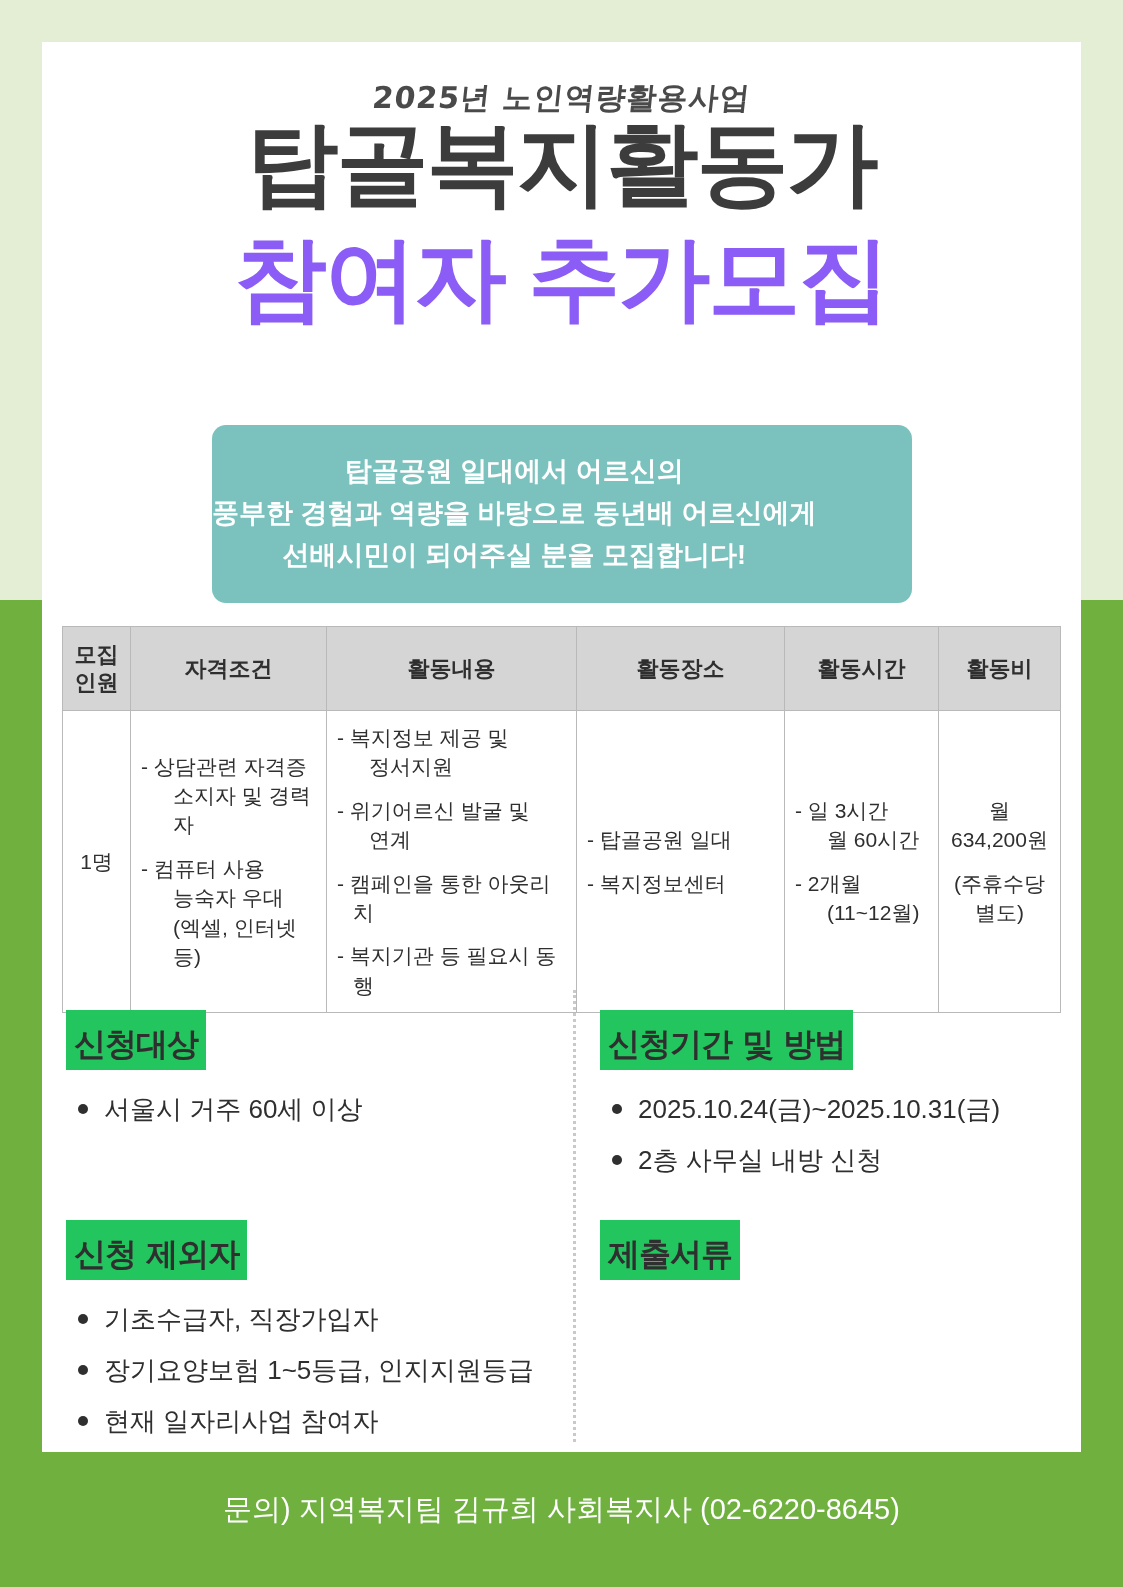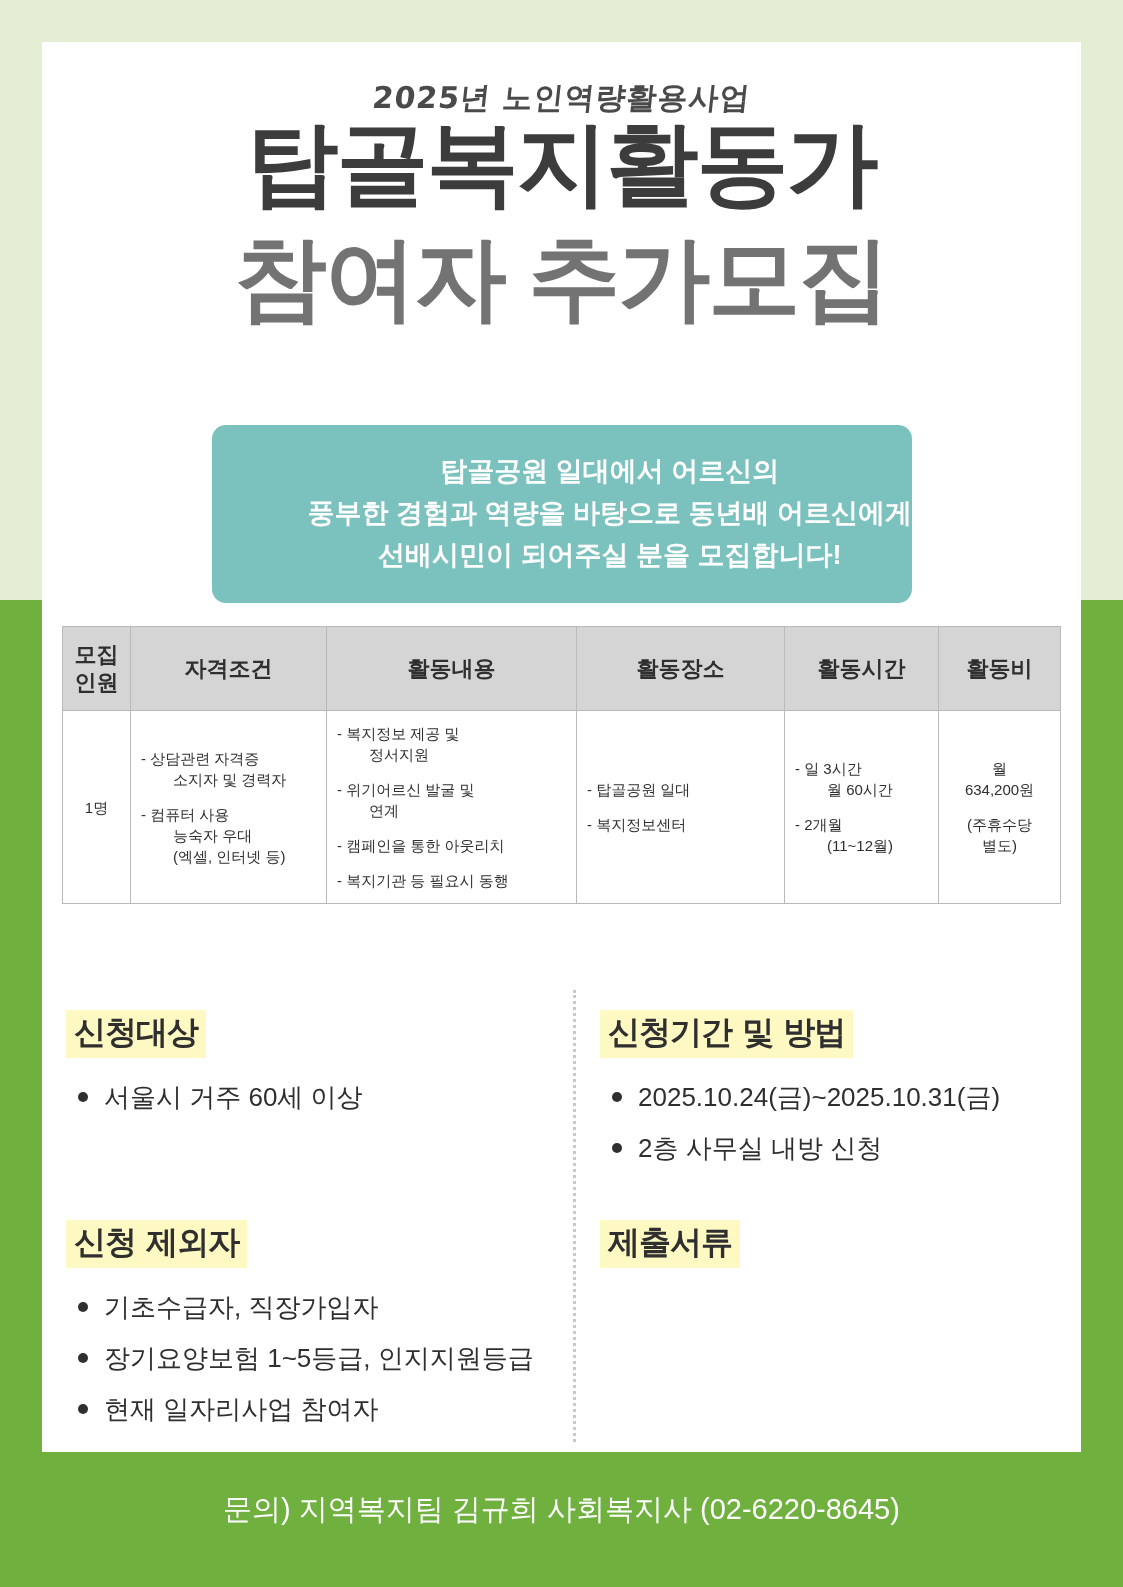"참여자 추가모집" .title2 { color: #737373 -> #8b5cf6 }
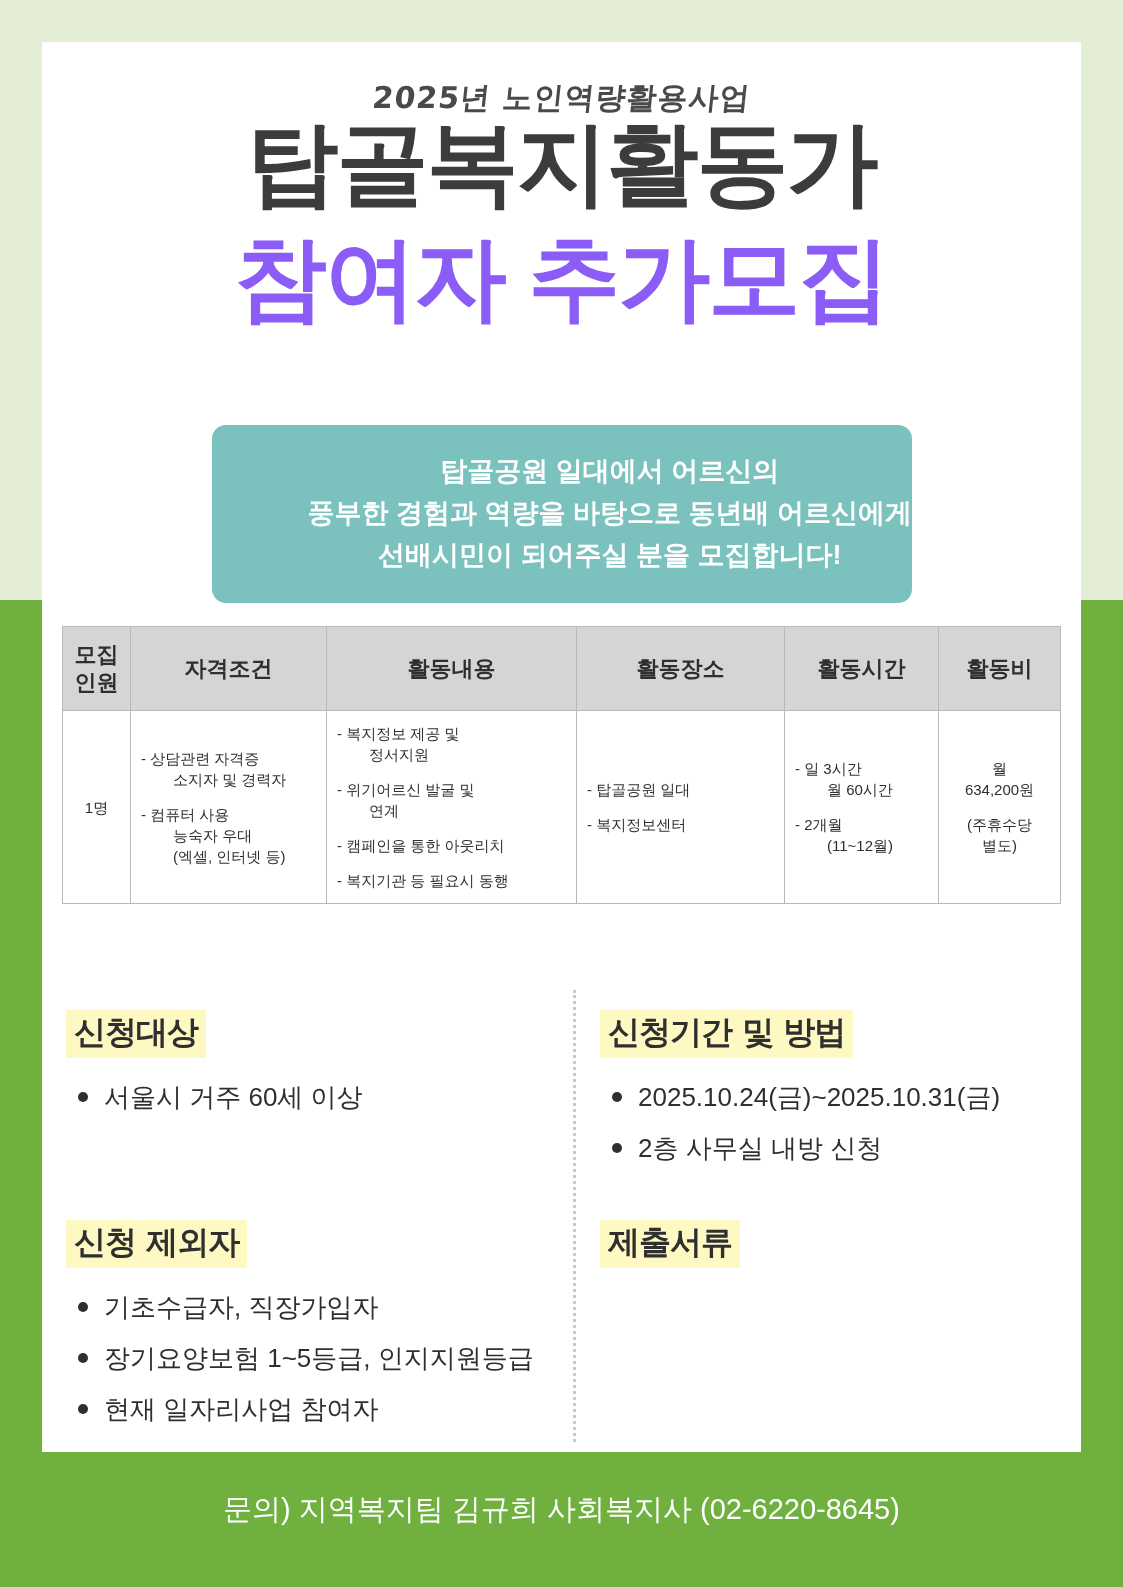"탑골공원 일대에서 어르신의" .teal-box { justify-content: flex-end -> flex-start }
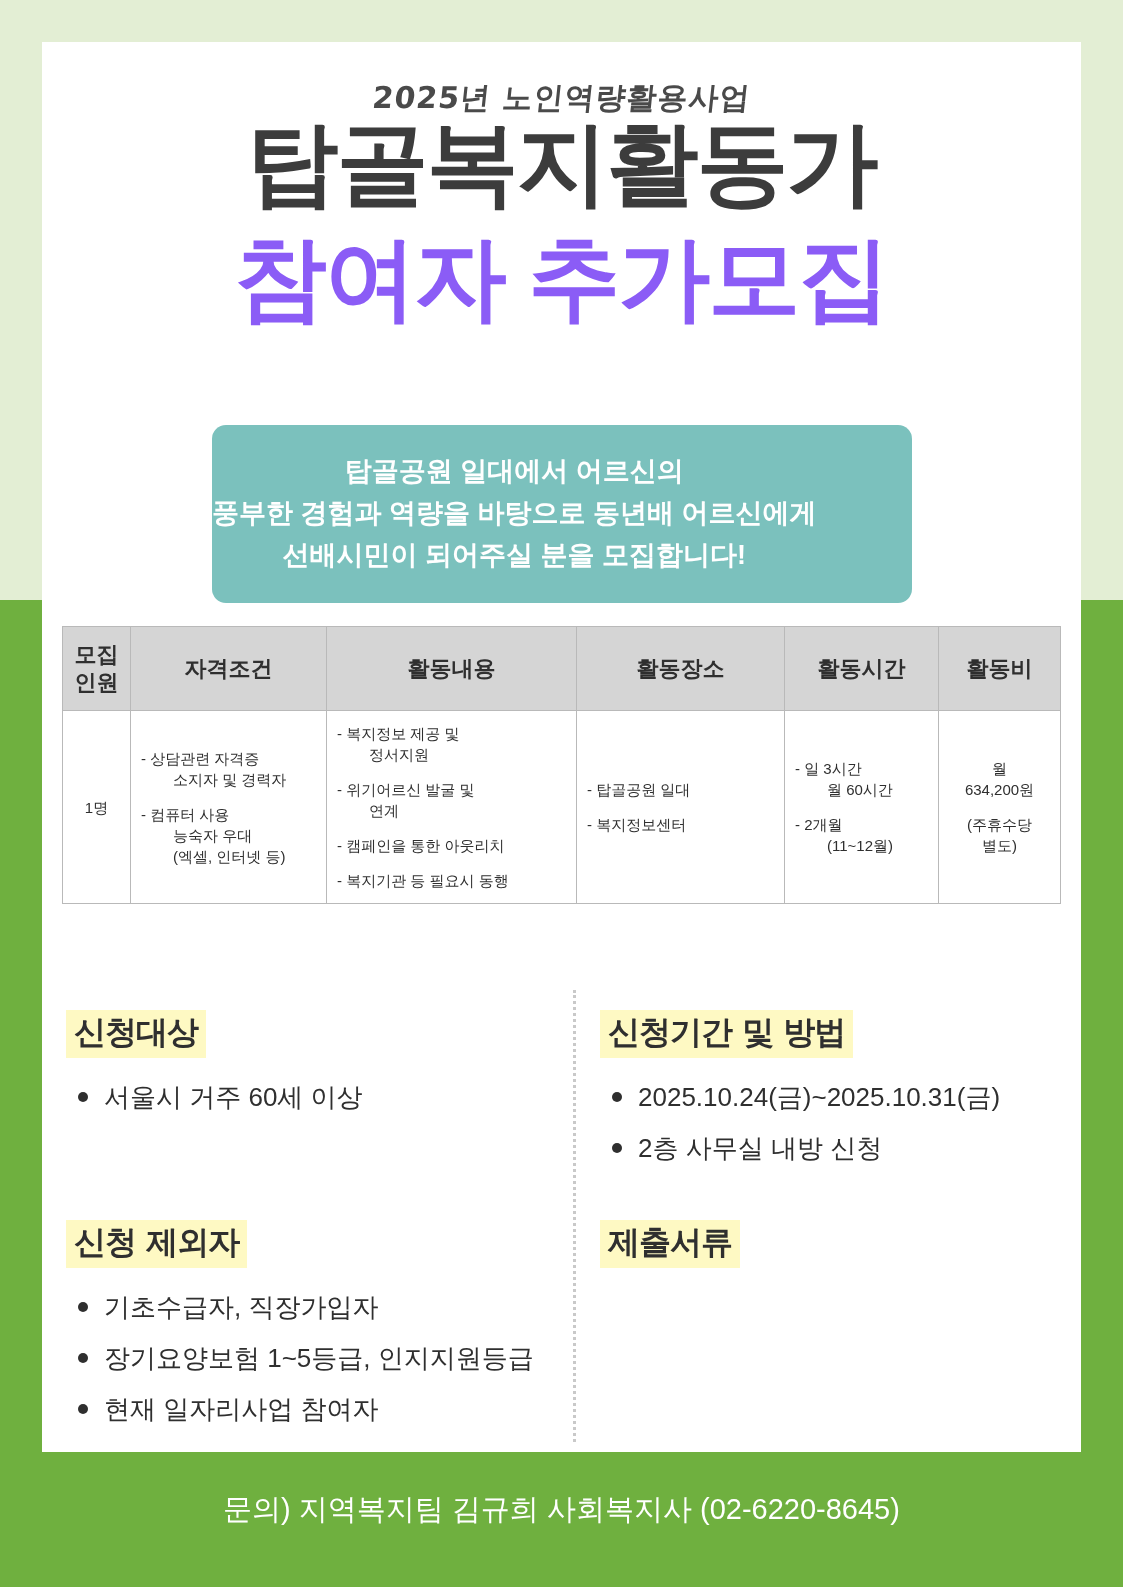"- 복지정보 제공 및" table.info td { font-size: 15px -> 21px }
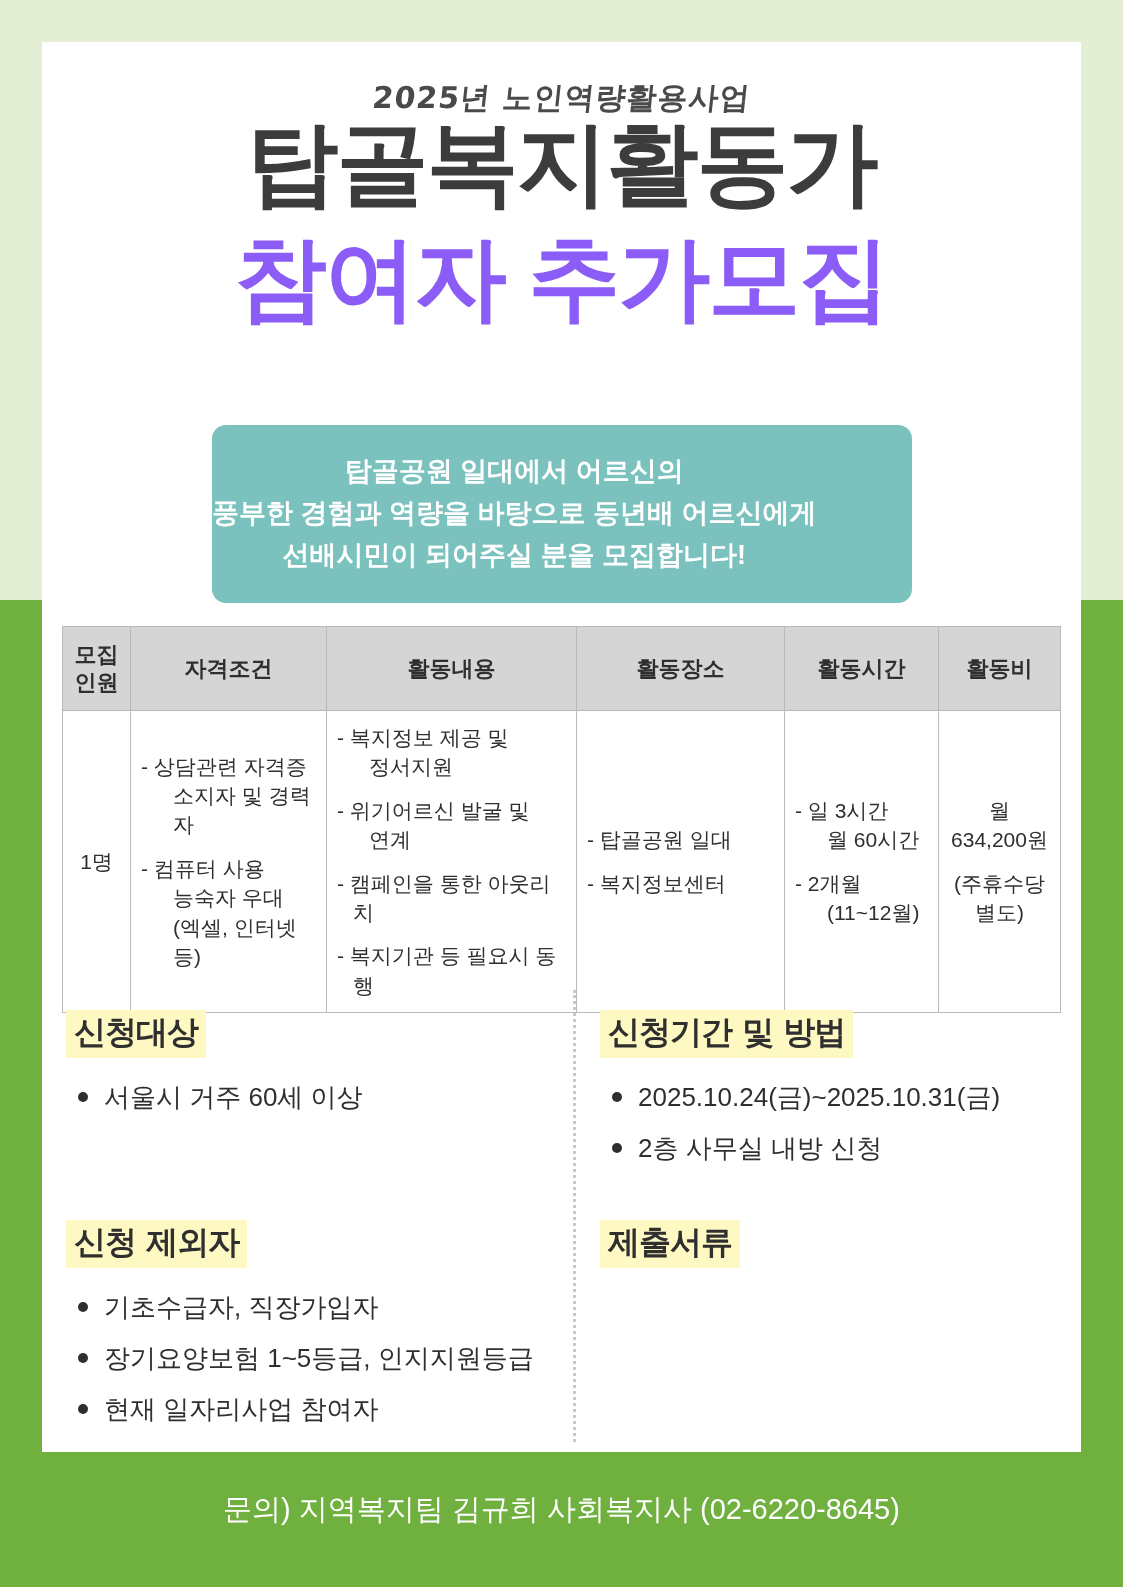"신청대상" .sec-heading { background: #fef9c3 -> #22c55e; padding: 1px 8px 3px 8px -> 13px 8px 3px 8px }
